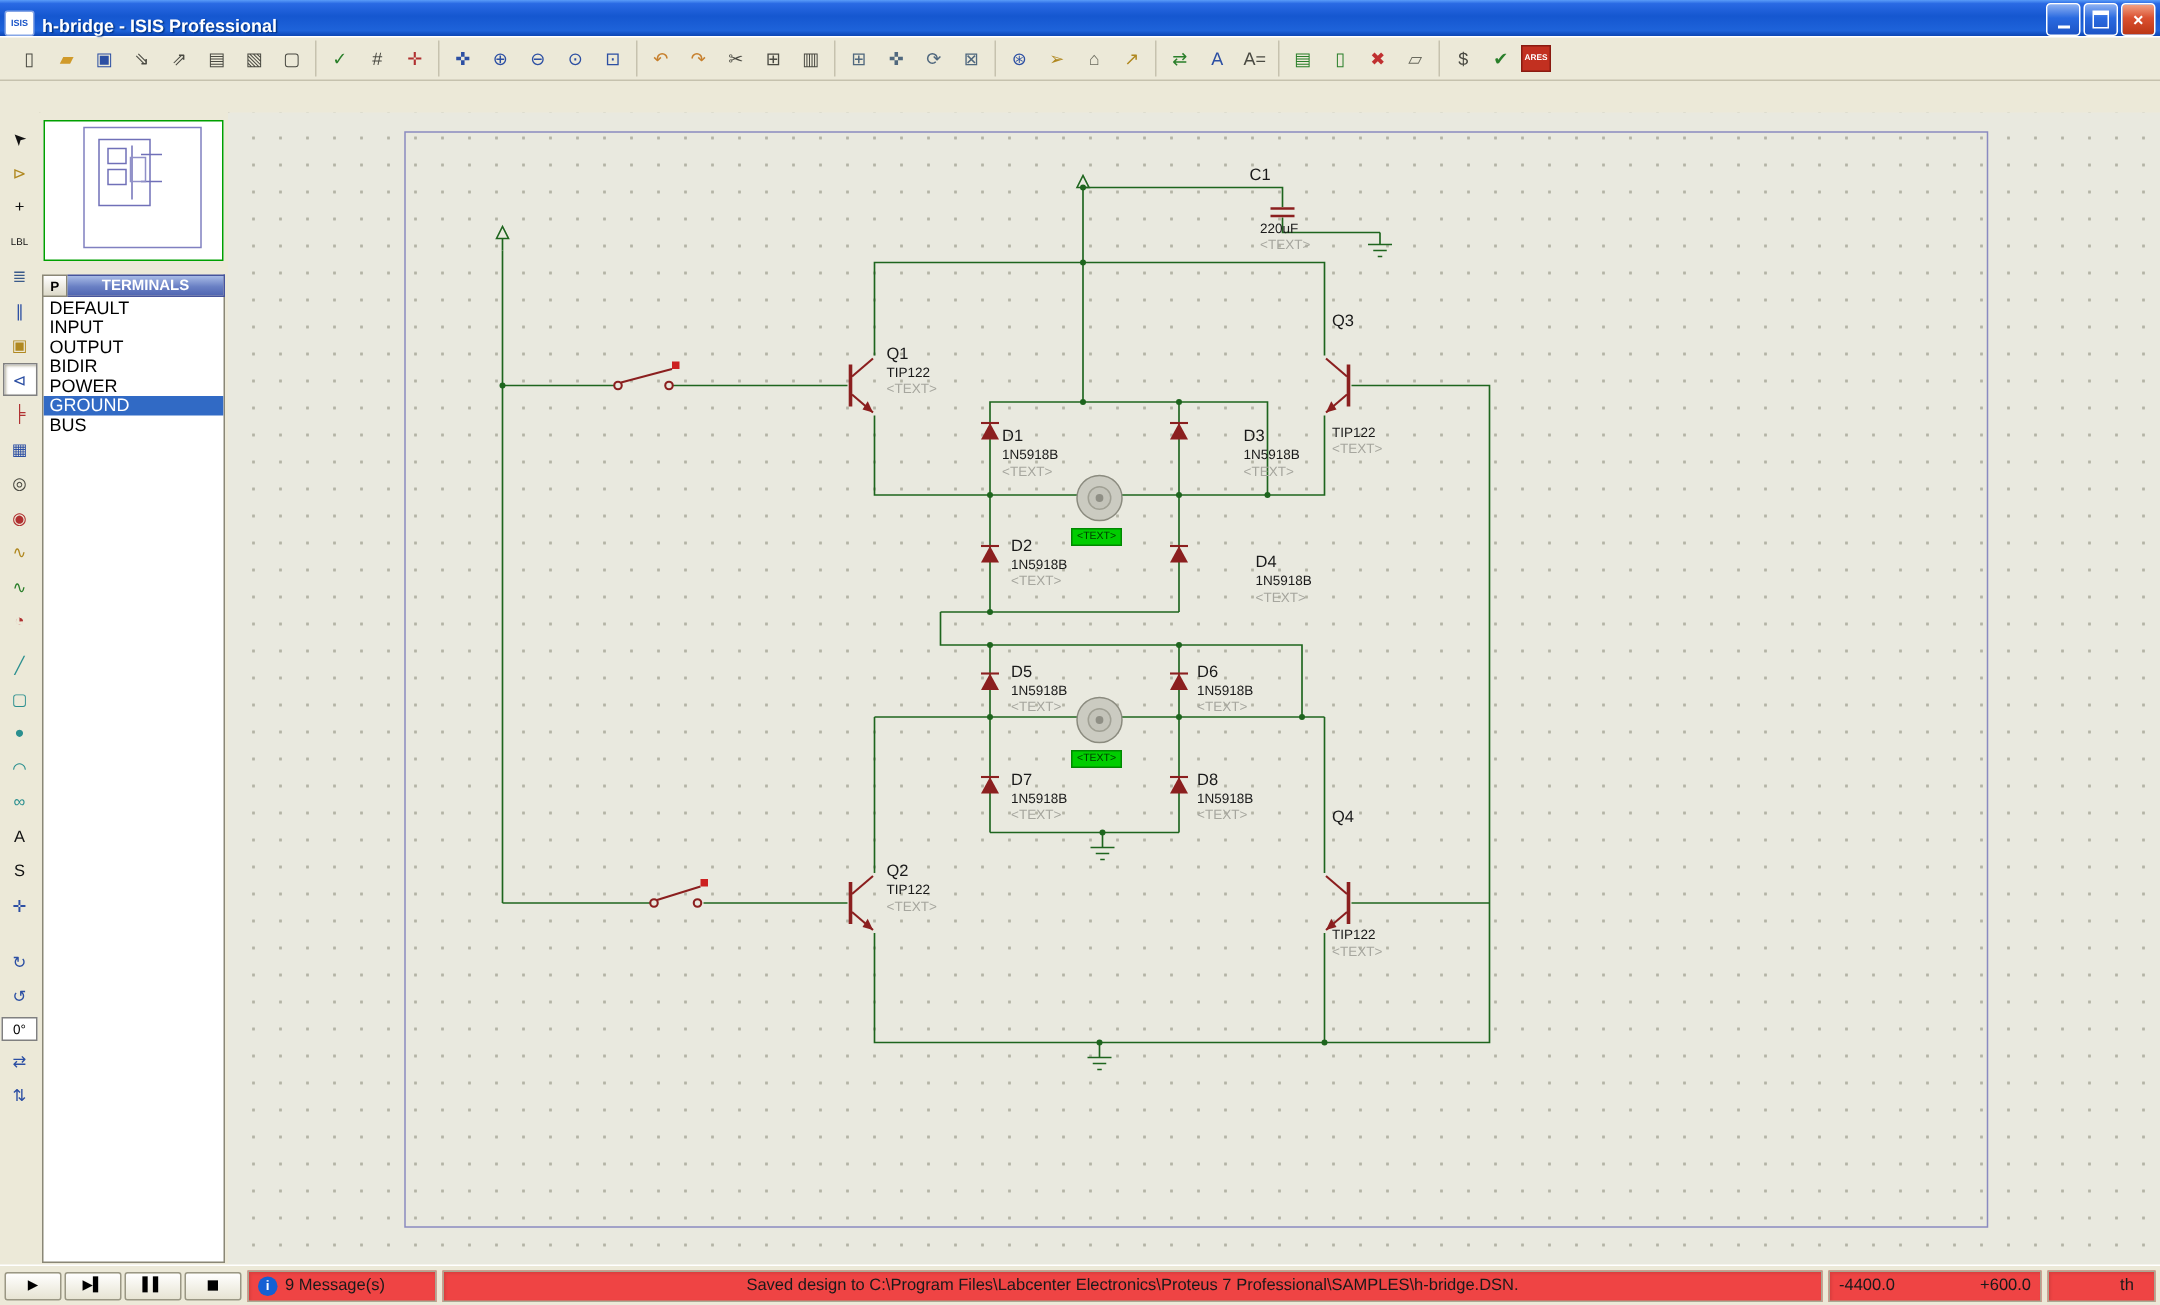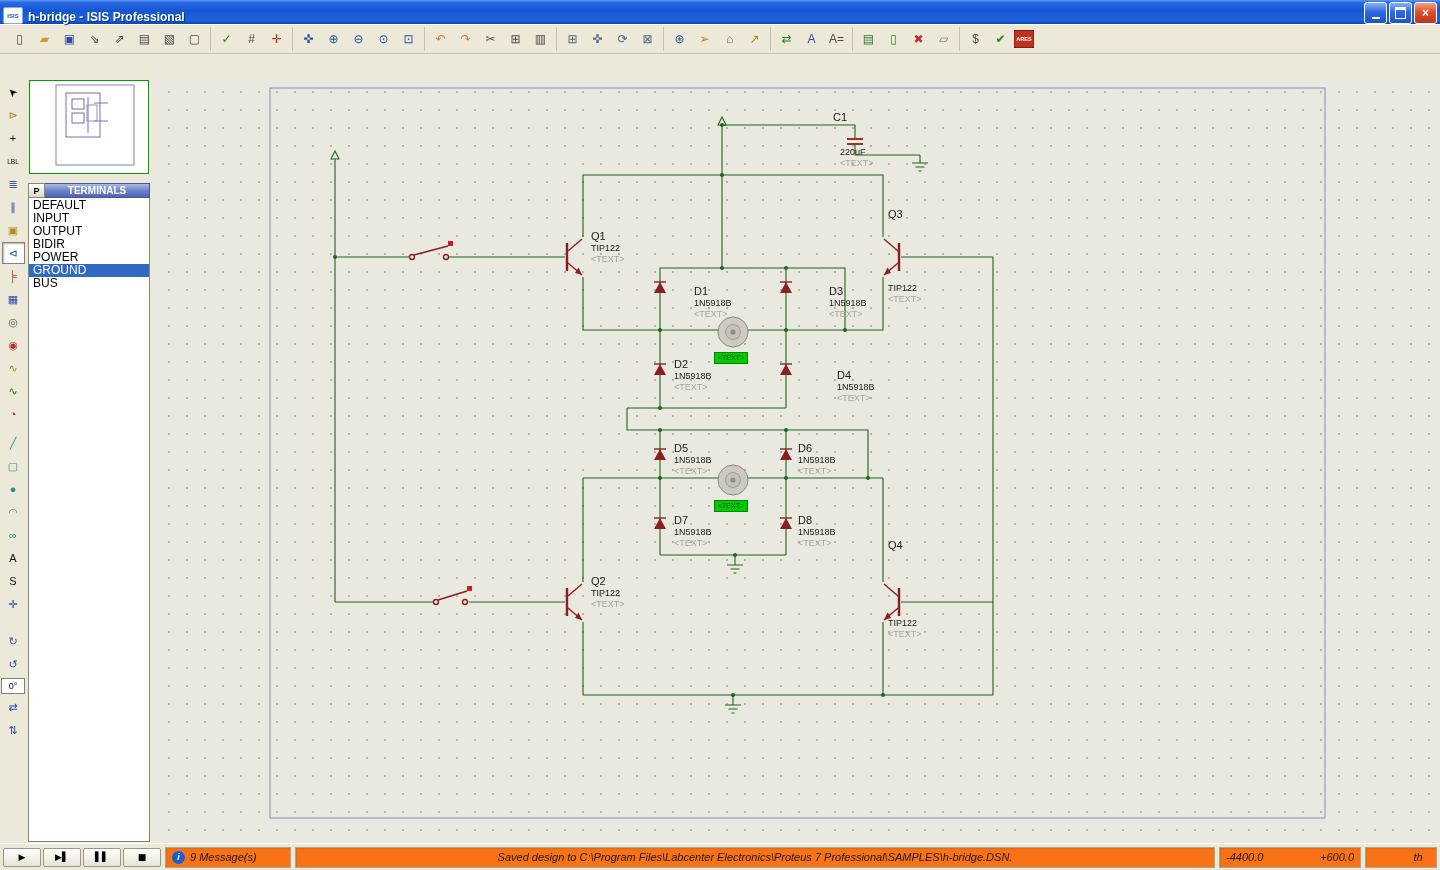"D1" div.lbl { left: 542px -> 516px }
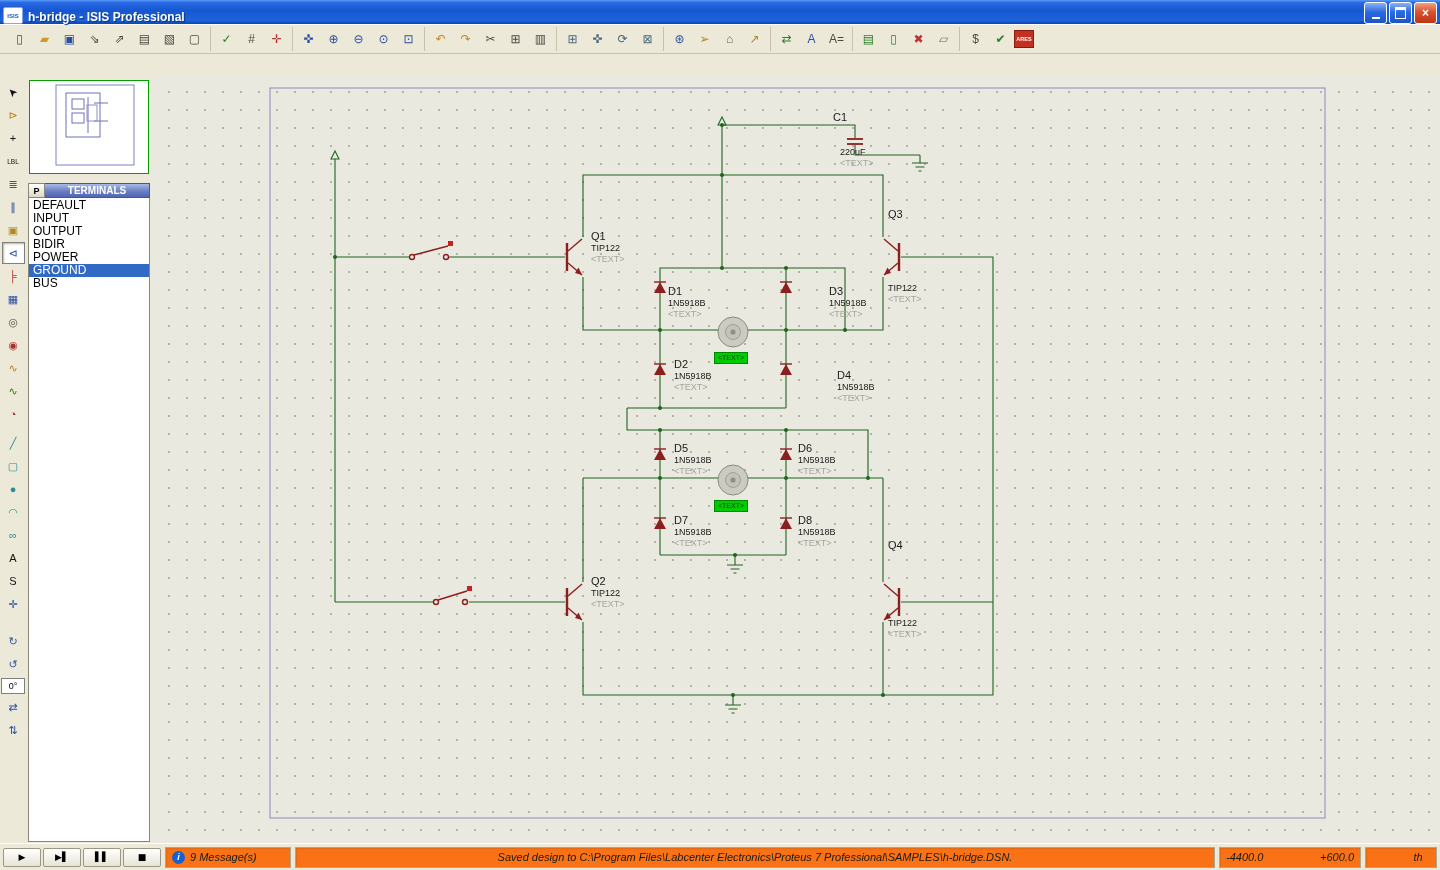"9 Message(s)" .sb-panel { background: #f97316 -> #ef4444; font-style: italic -> none }
